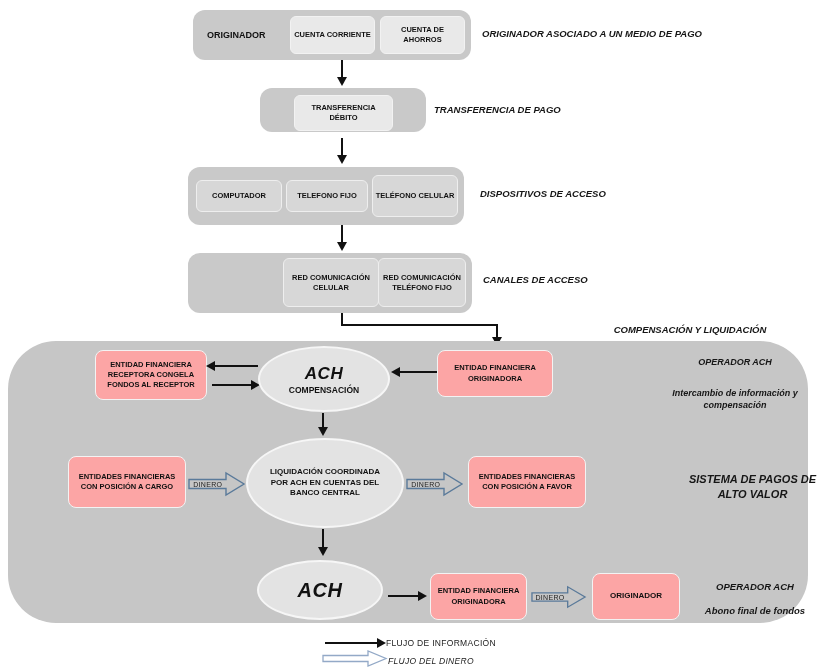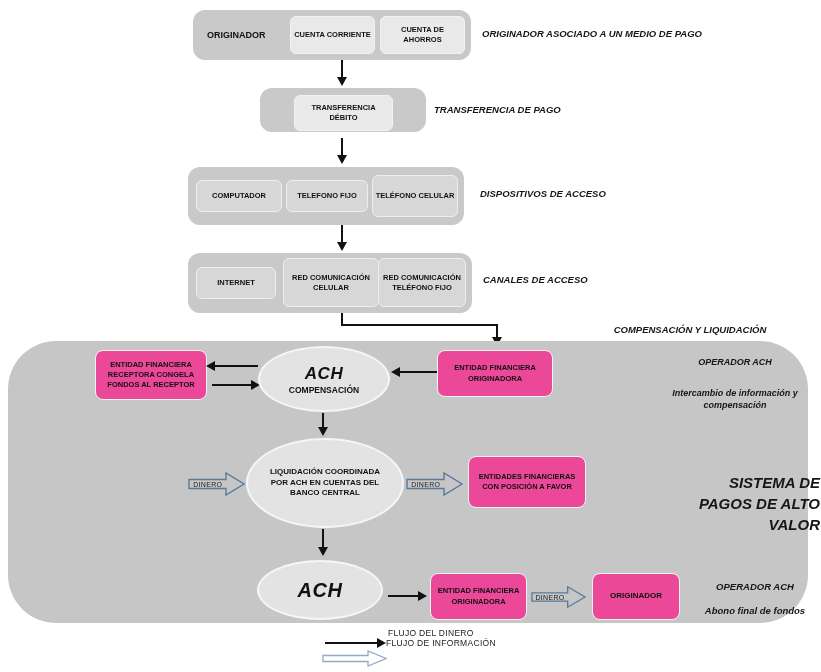"INTERNET" div.abs { html: <div>INTERNET</div> -> none }
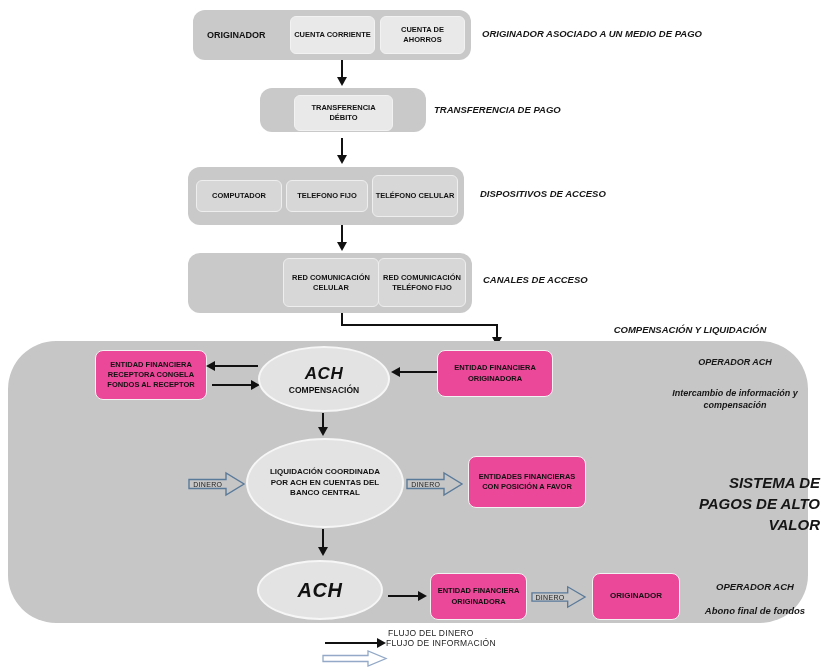"ENTIDAD FINANCIERA RECEPTORA CONGELA" .pbox { background: #ec4899 -> #fca5a5 }
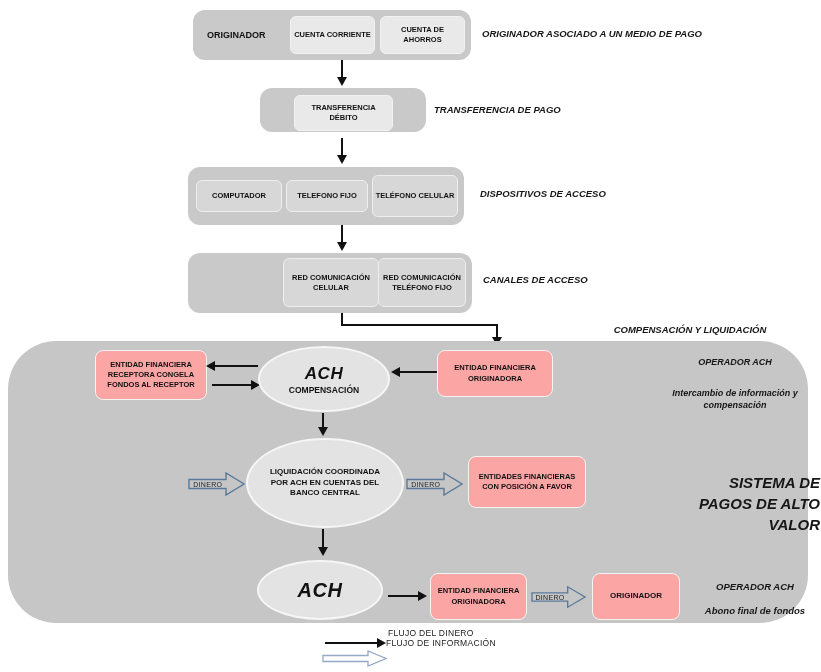"ENTIDADES FINANCIERAS CON POSICIÓN A CARGO" div.abs { html: none -> <div>ENTIDADES FINANCIERAS CON POSICIÓN A CARGO</div> }
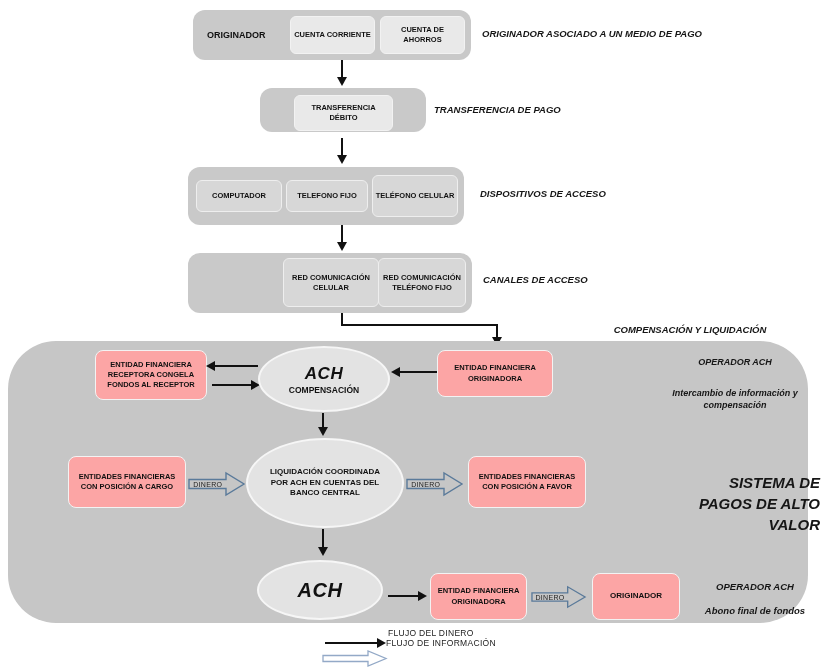"SISTEMA DE PAGOS DE ALTO" div.abs { font-size: 15px -> 11px; text-align: right -> none }
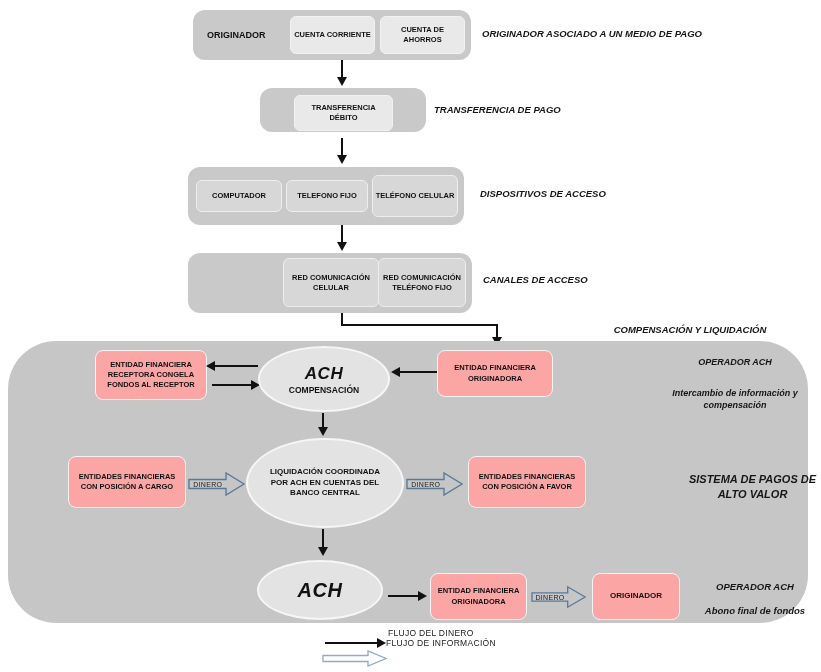"FLUJO DEL DINERO" span.abs { font-style: none -> italic; top: 628px -> 656px }
